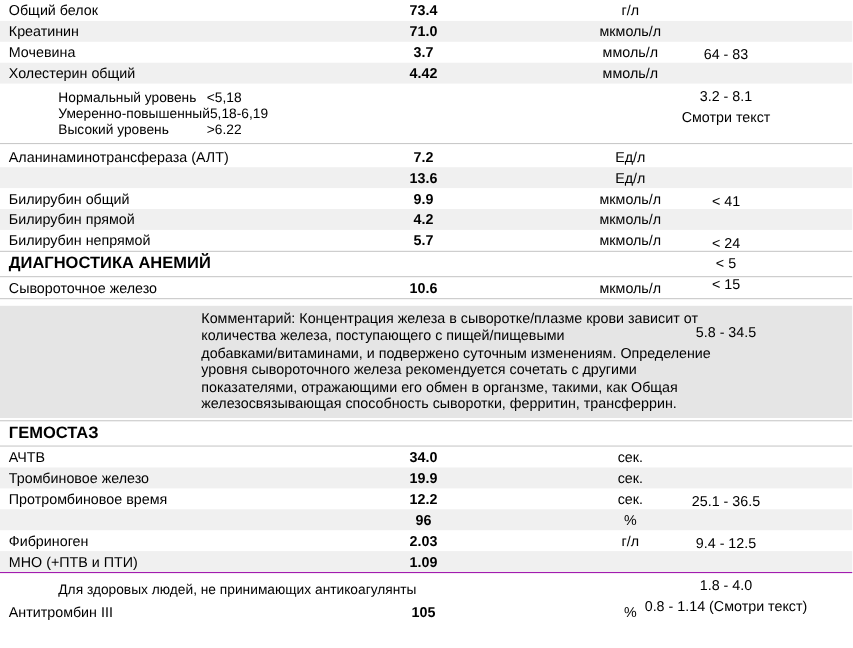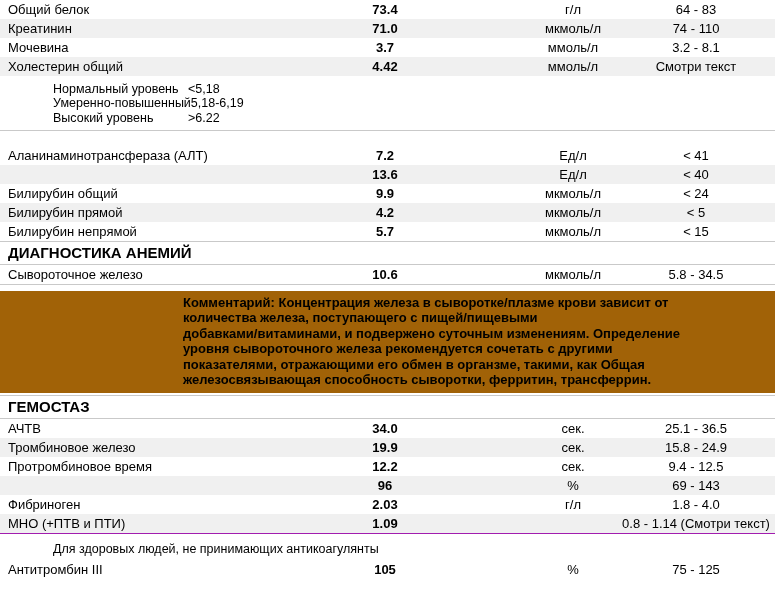"64 - 83" .cell-range { left: 696px -> 660px; margin-top: none -> 40px }
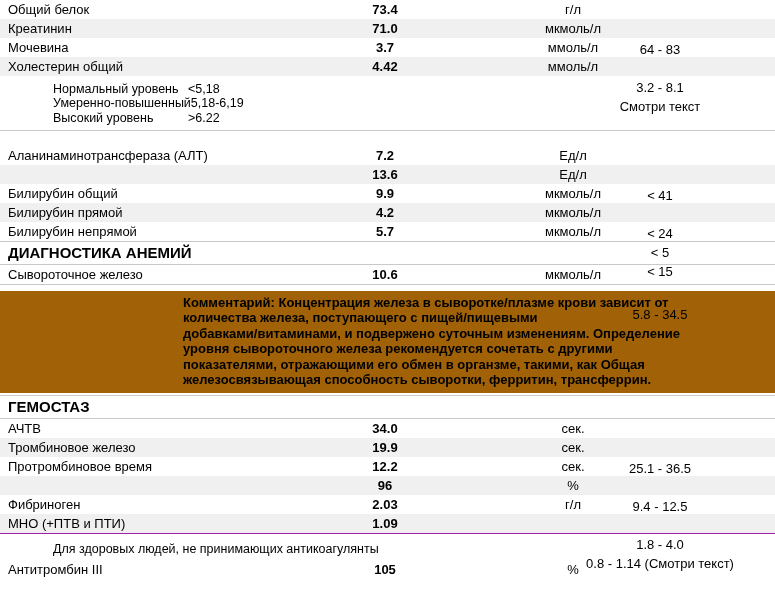"Нормальный уровень <5,18" .chol-block { margin-bottom: 15px -> 2px }
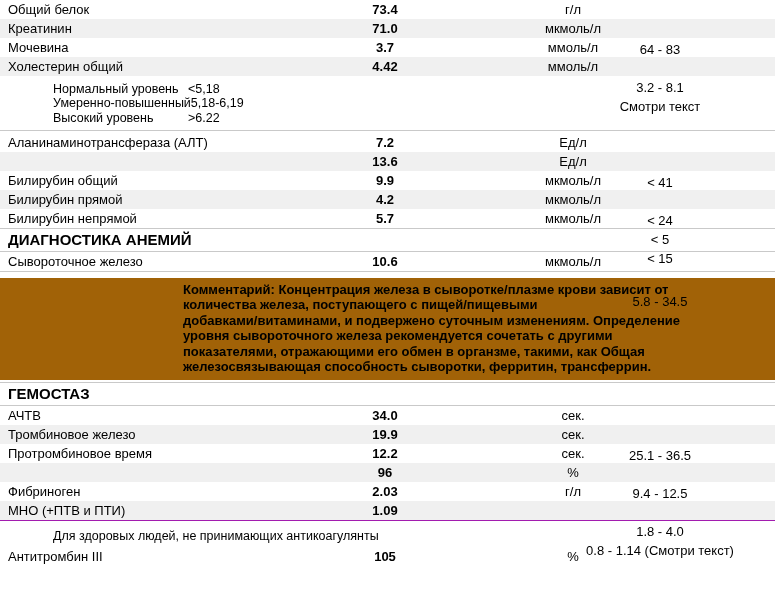"Комментарий: Концентрация железа в" .comment-block { background: #a16207 -> #e5e5e5; font-weight: bold -> normal }
